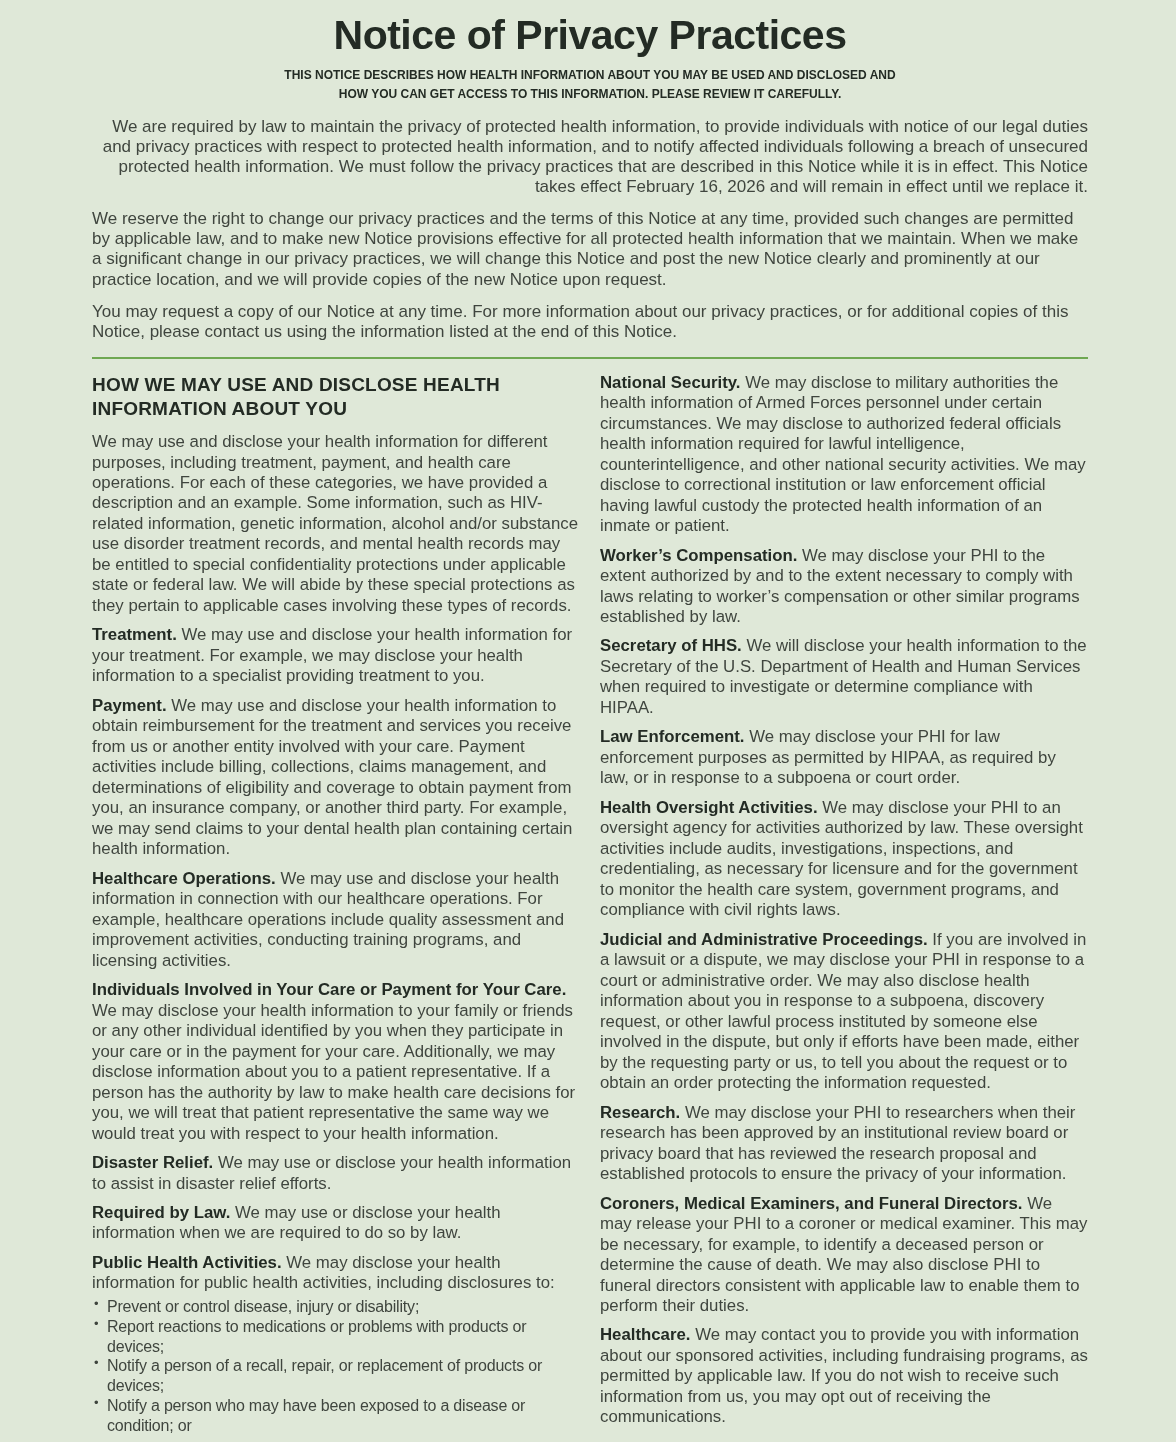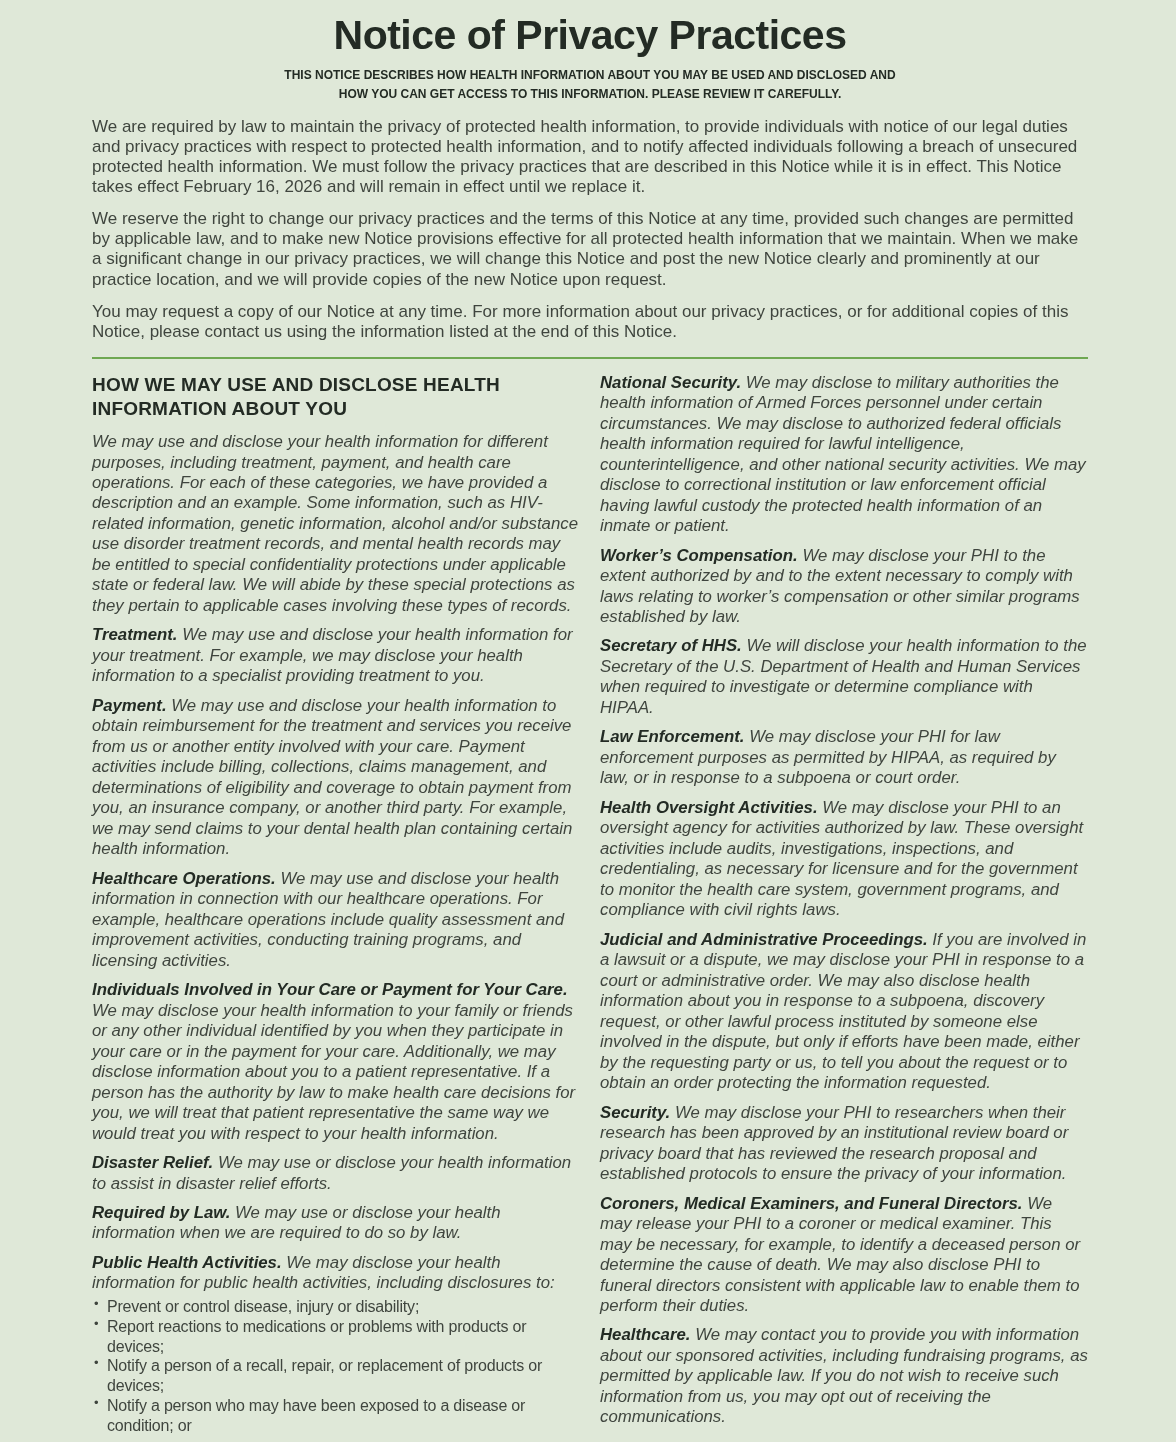"We are required by law" .intro p:first-child { text-align: none -> right }
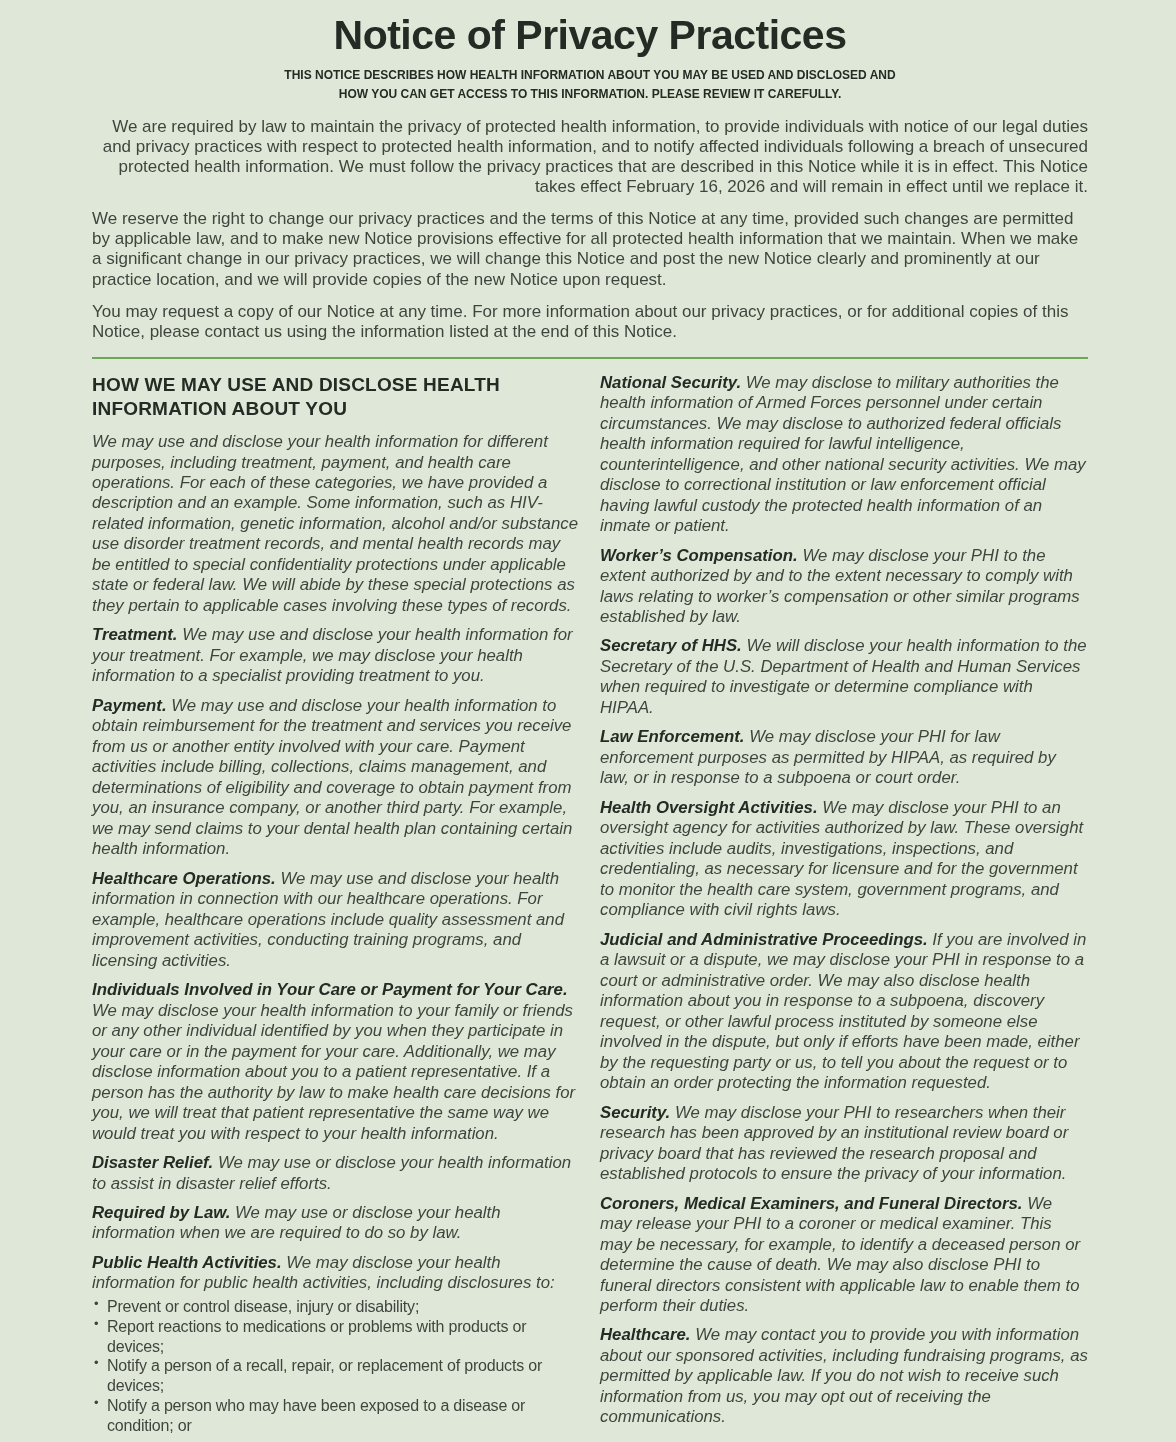"National Security. We may disclose" .col p { font-style: italic -> none }
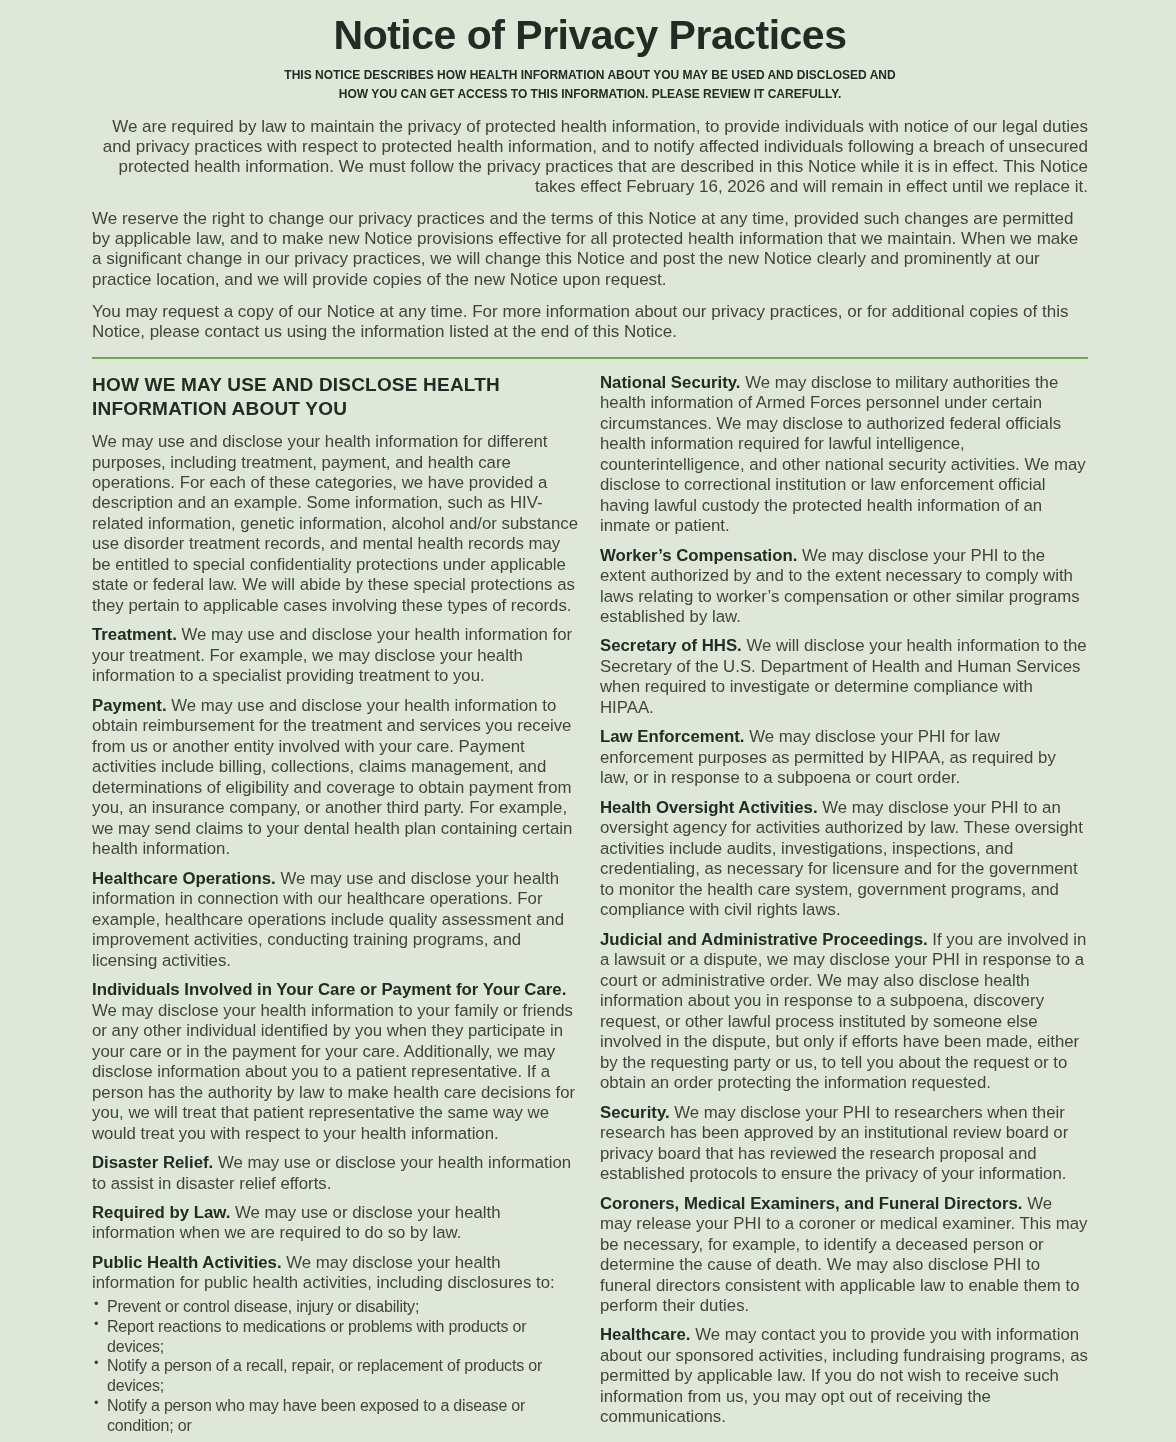"Security." strong { text: Security -> Research }
